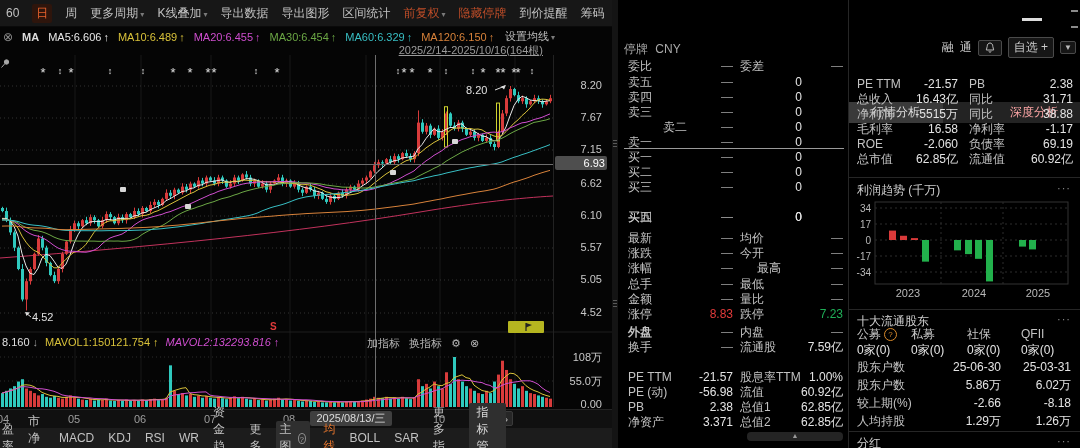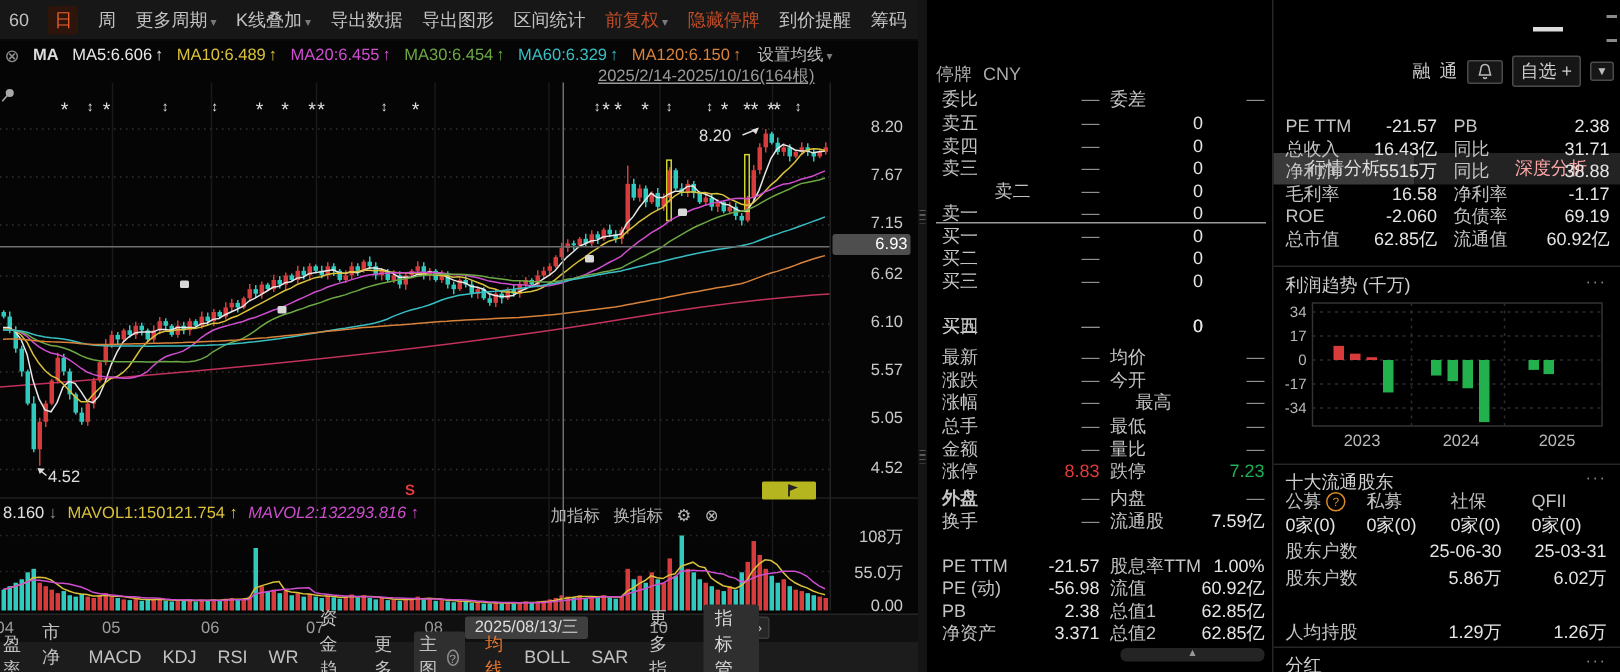"较上期(%)" div.prow { html: none -> <div> <span>较上期(%)</span> <span>-2.66</span> <span>-8.18</span> </div> }
